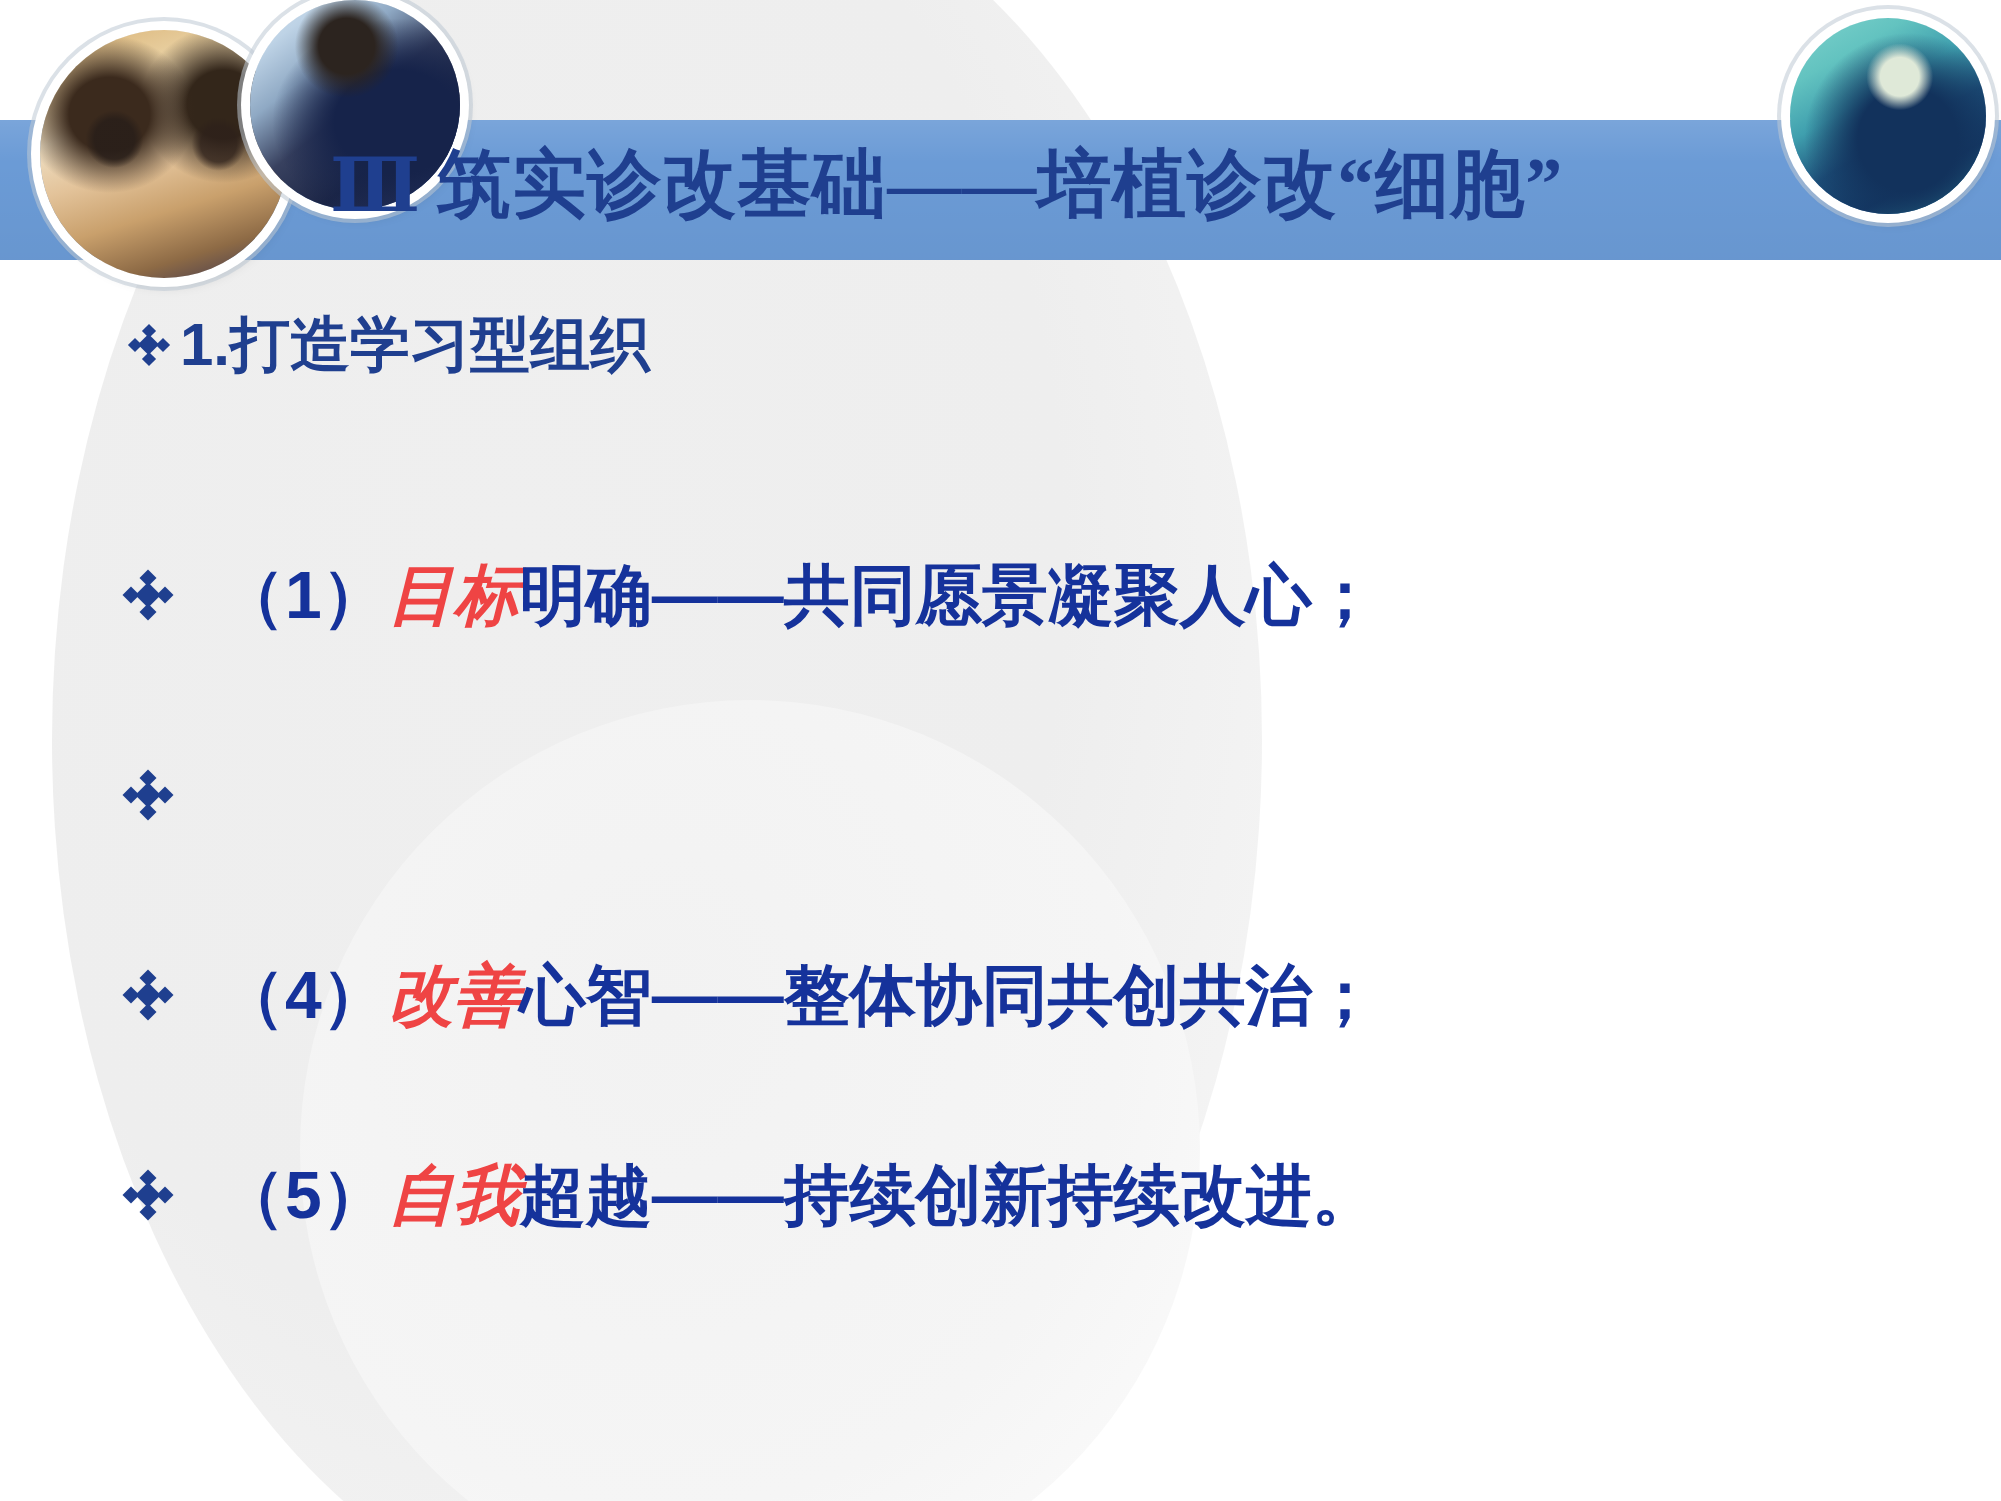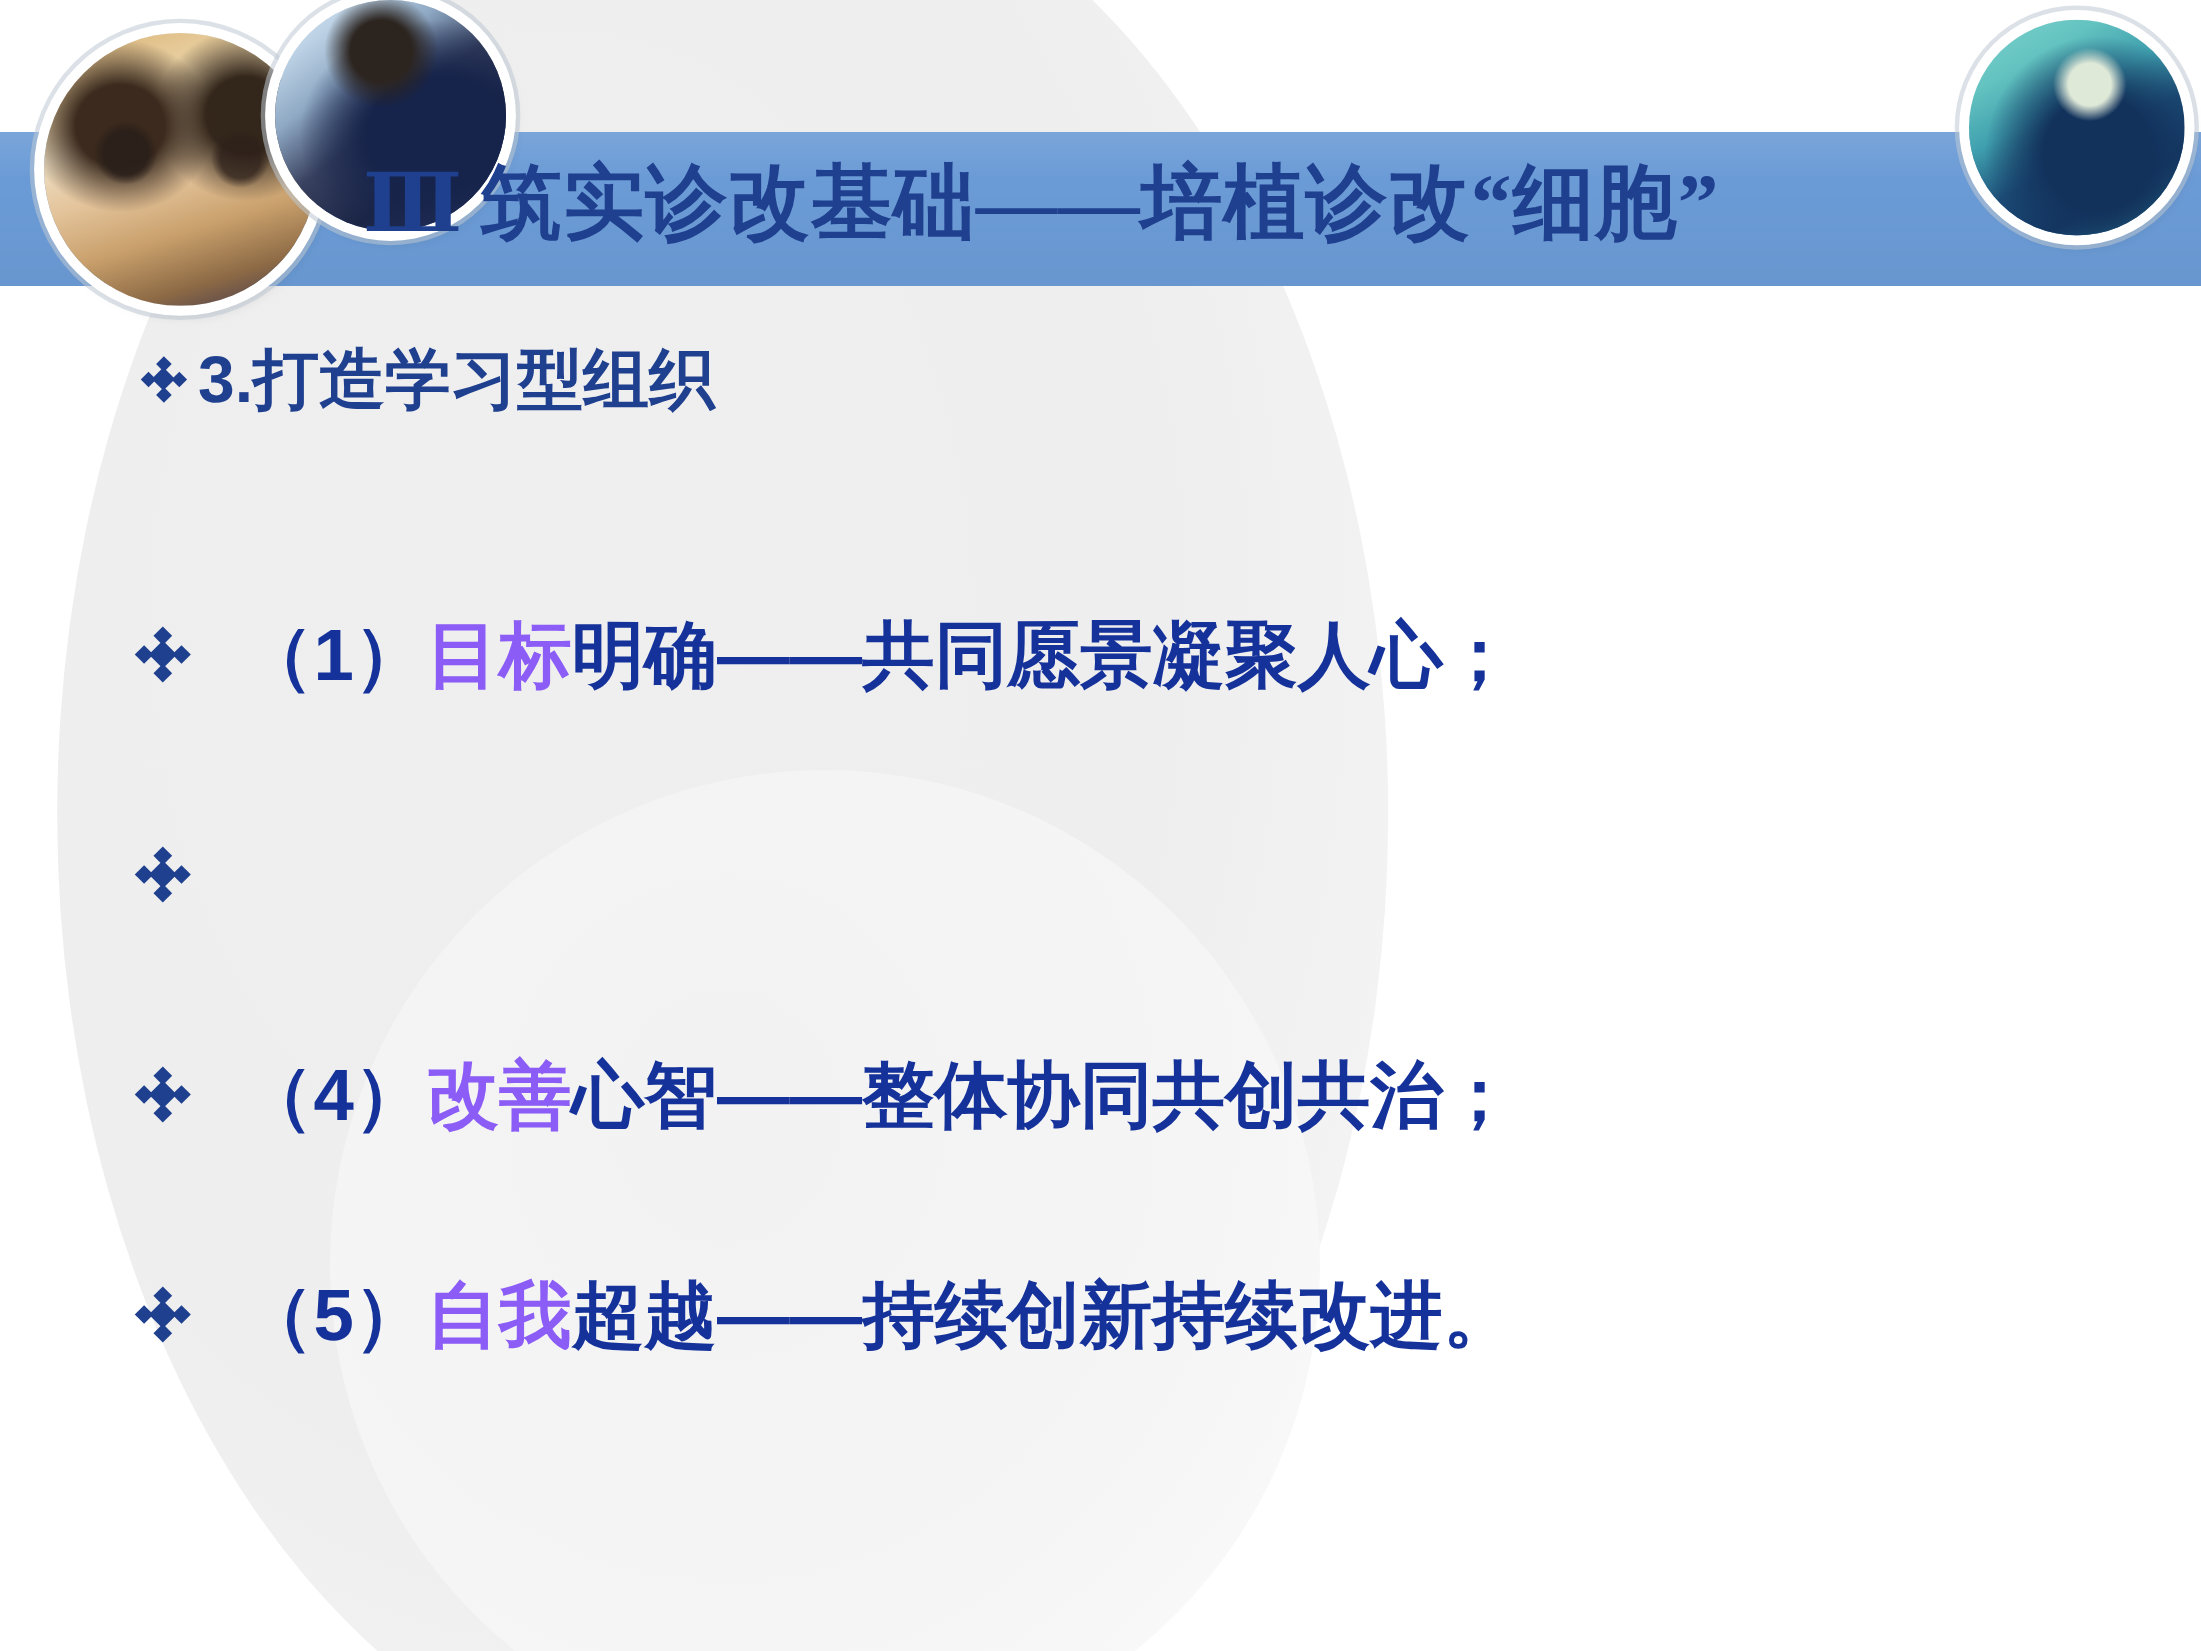"3.打造学习型组织" span.heading-text { text: 3 -> 1 }
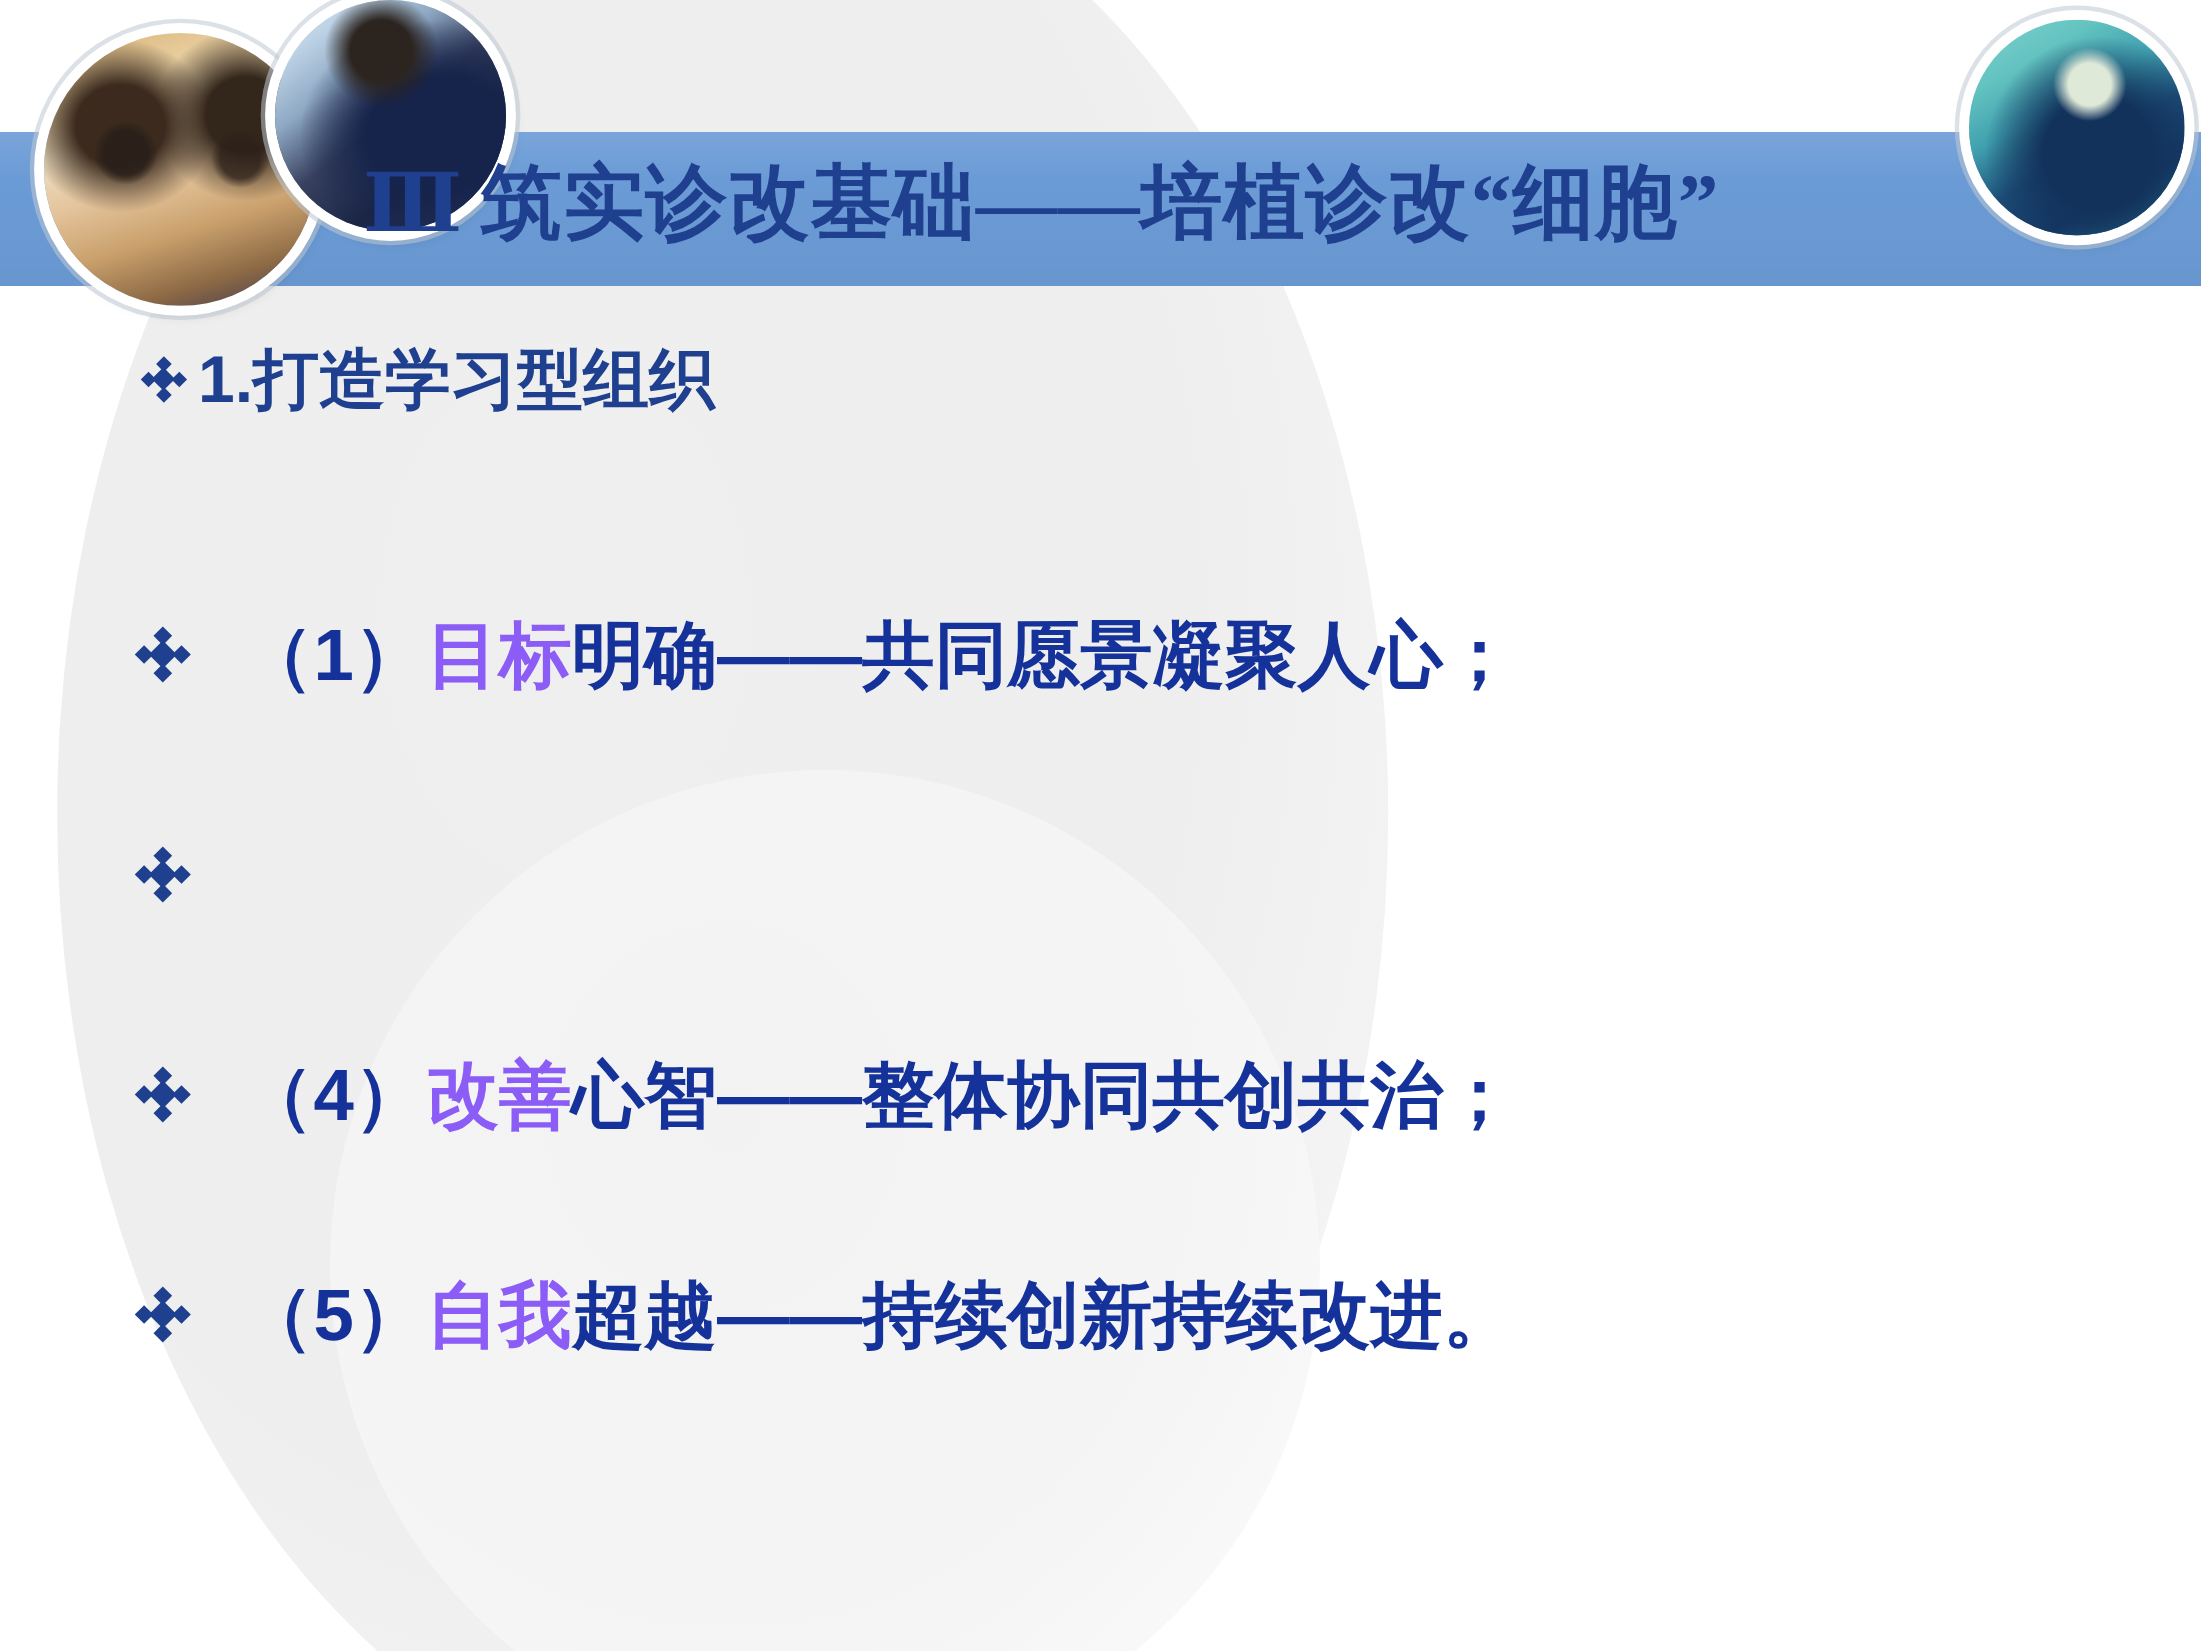"目标" .bullet-text .kw { color: #8b5cf6 -> #ef4444; font-style: none -> italic }
